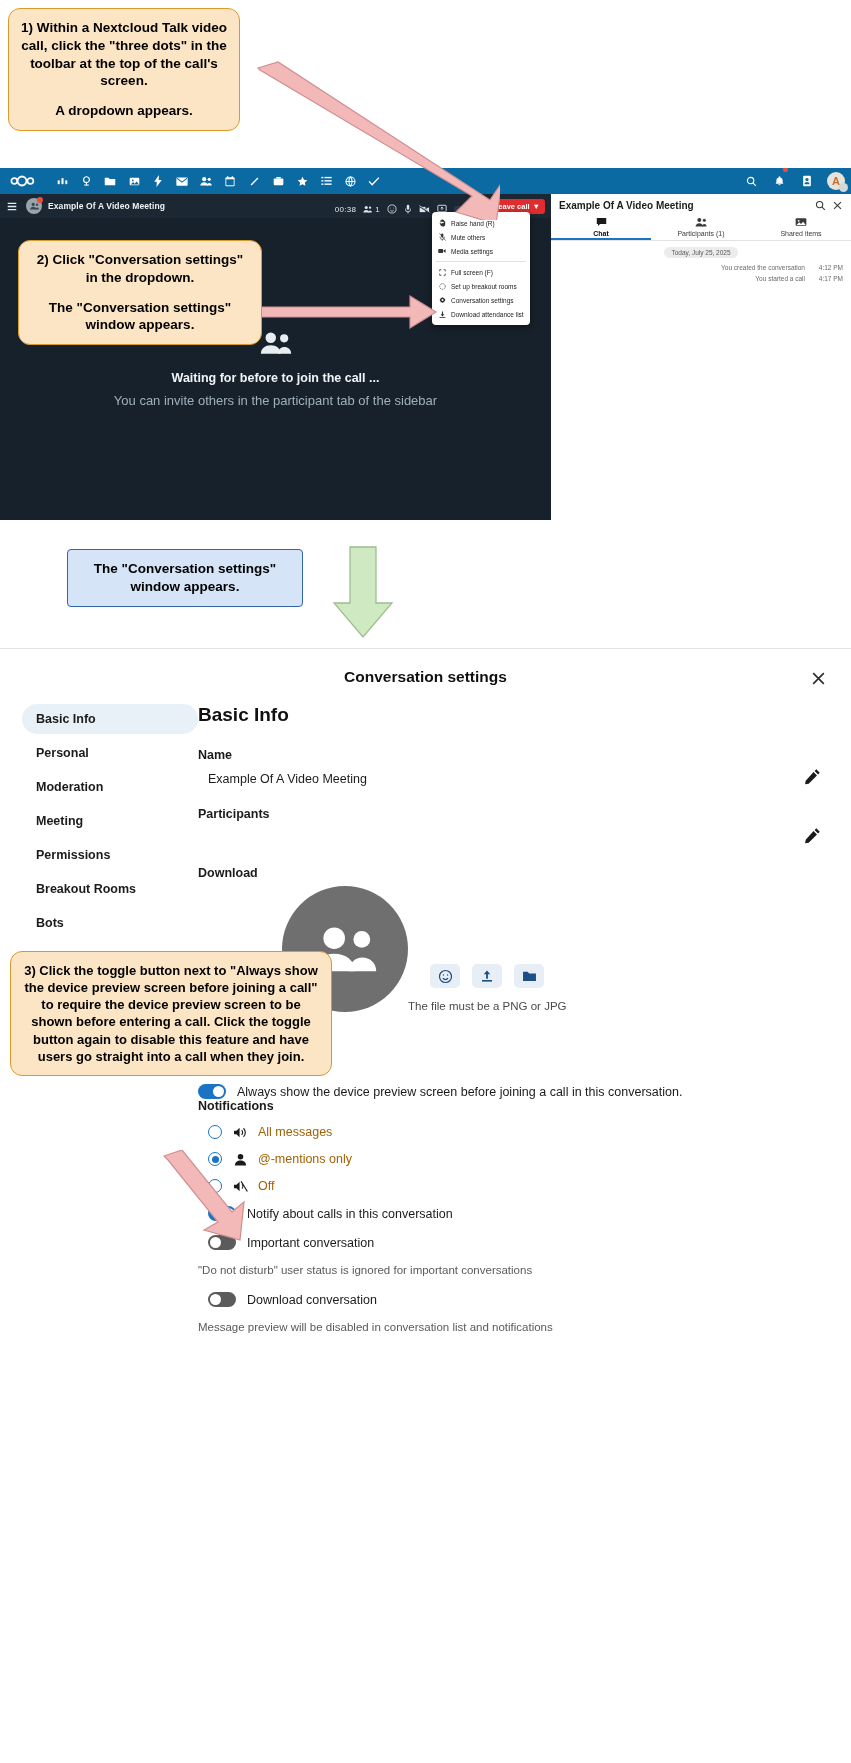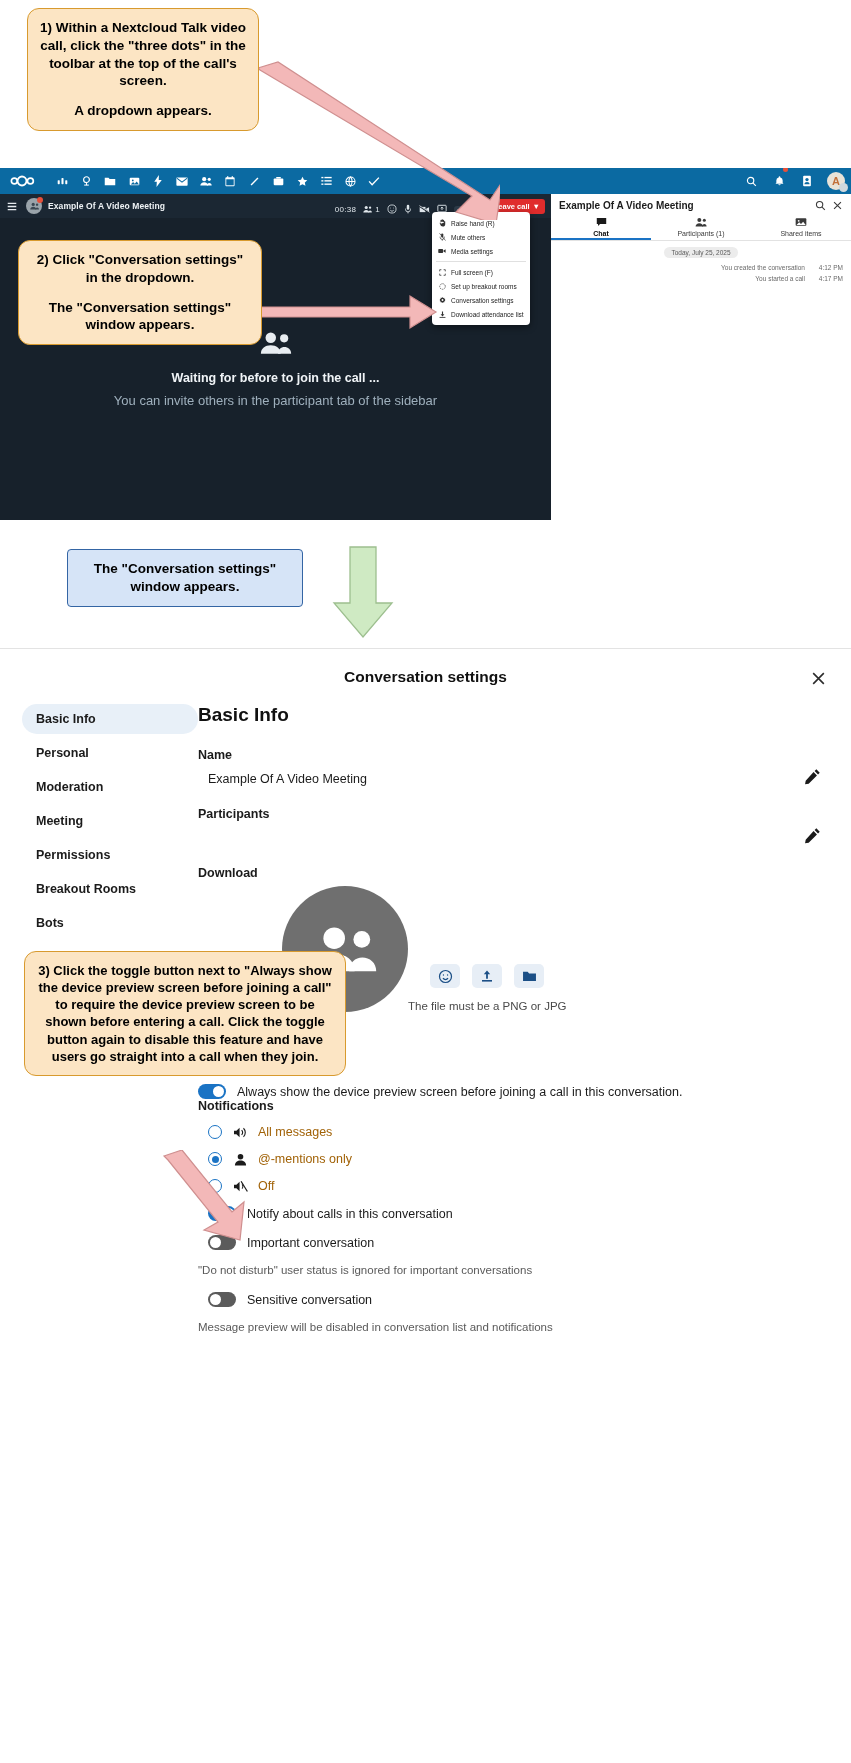"1) Within a Nextcloud Talk" #callout-1 { left: 27px -> 8px }
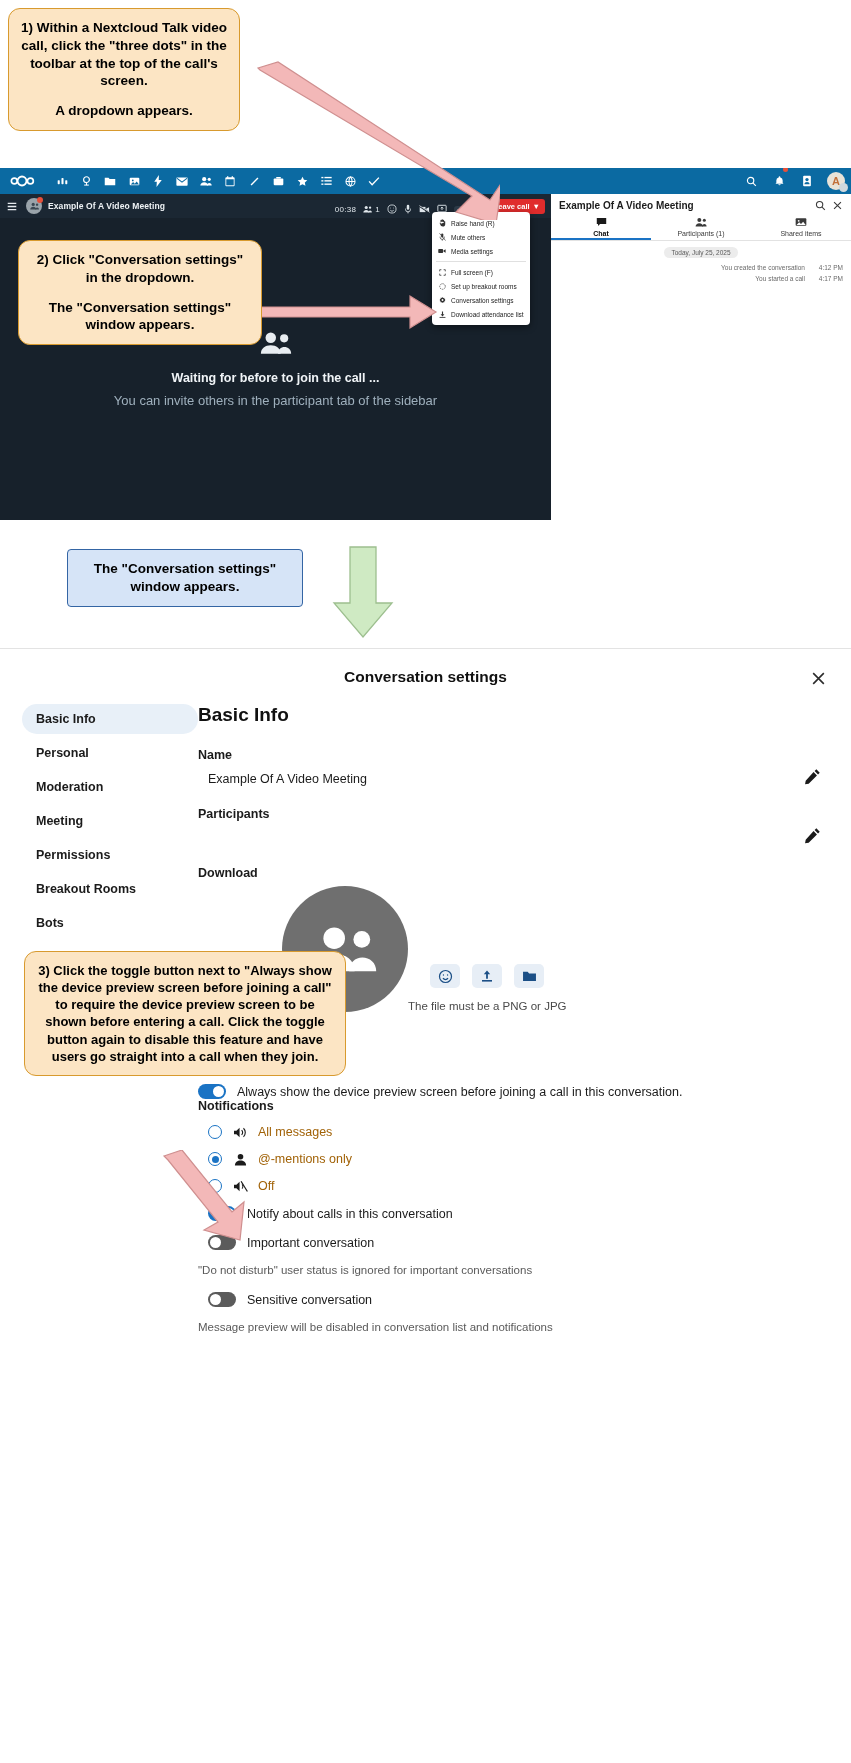"3) Click the toggle button" #callout-3 { left: 24px -> 10px }
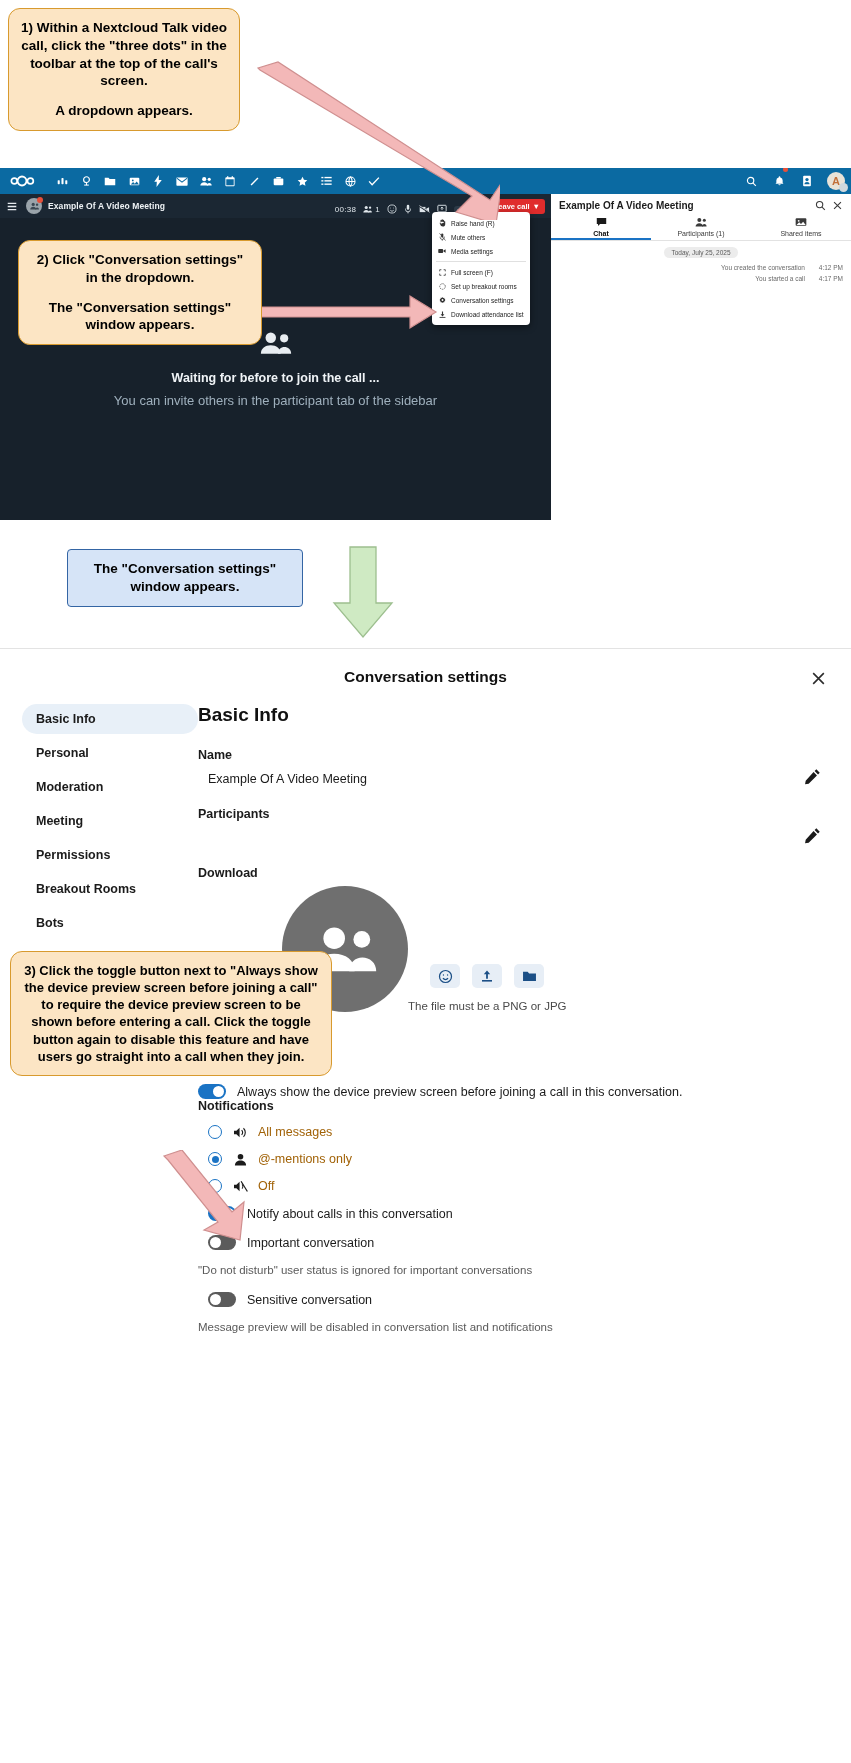"Sensitive conversation" span.toggle-label { text: Sensitive -> Download }
